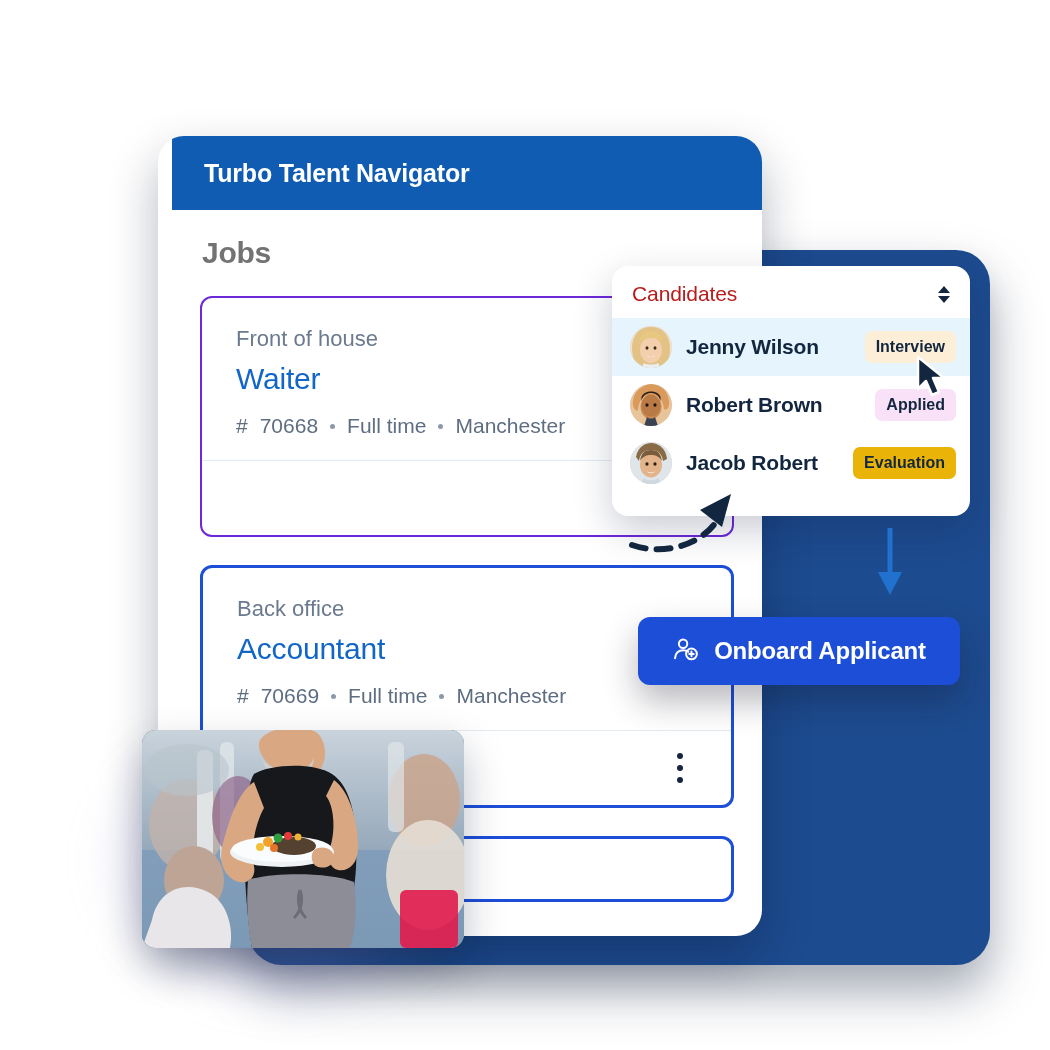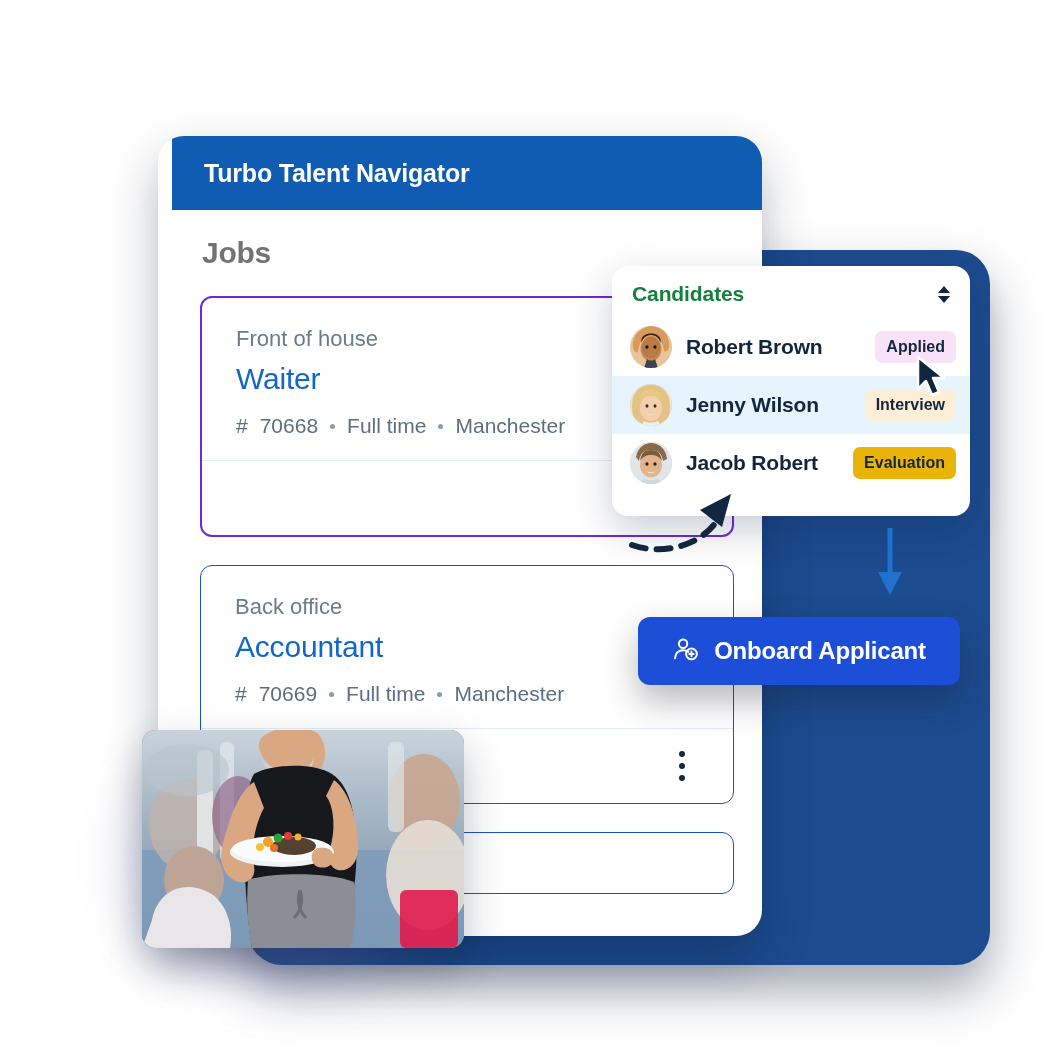"Candidates" .cand-head-title { color: #15803d -> #b91c1c; font-weight: 700 -> 400 }
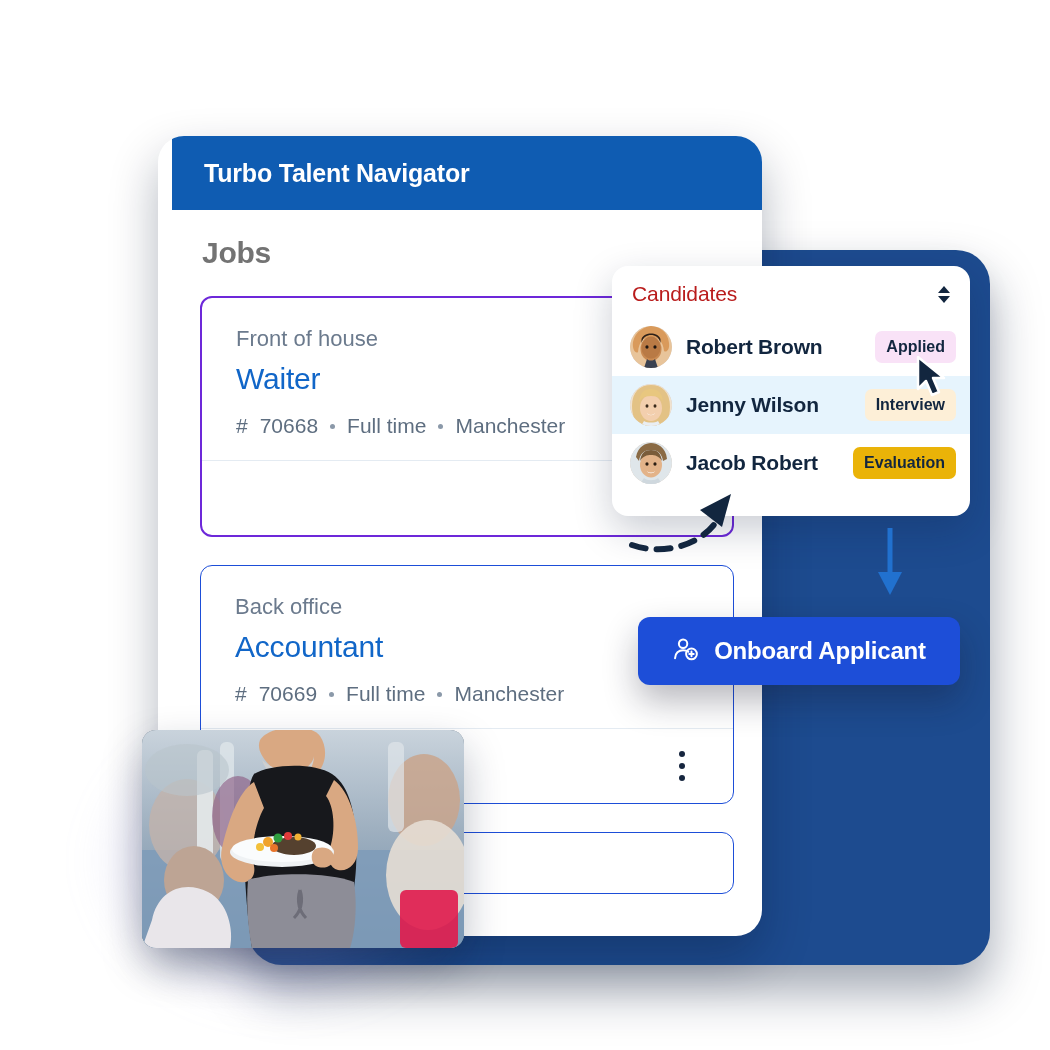"Robert Brown" div.cand-row { order: before "Jenny Wilson" -> after "Jenny Wilson" }
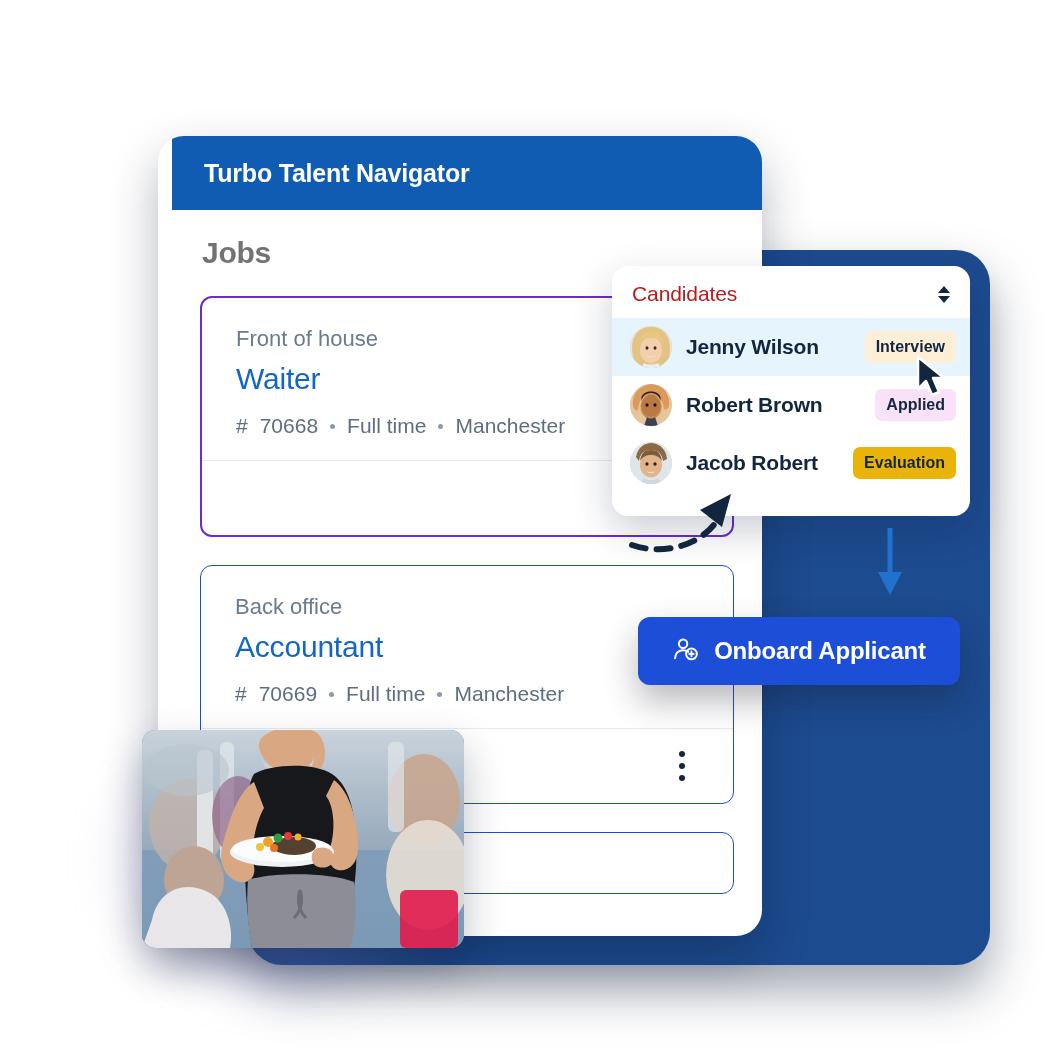"Back office" .job-card { border: 1px solid #1d4ed8 -> 3px solid #1d4ed8 }
